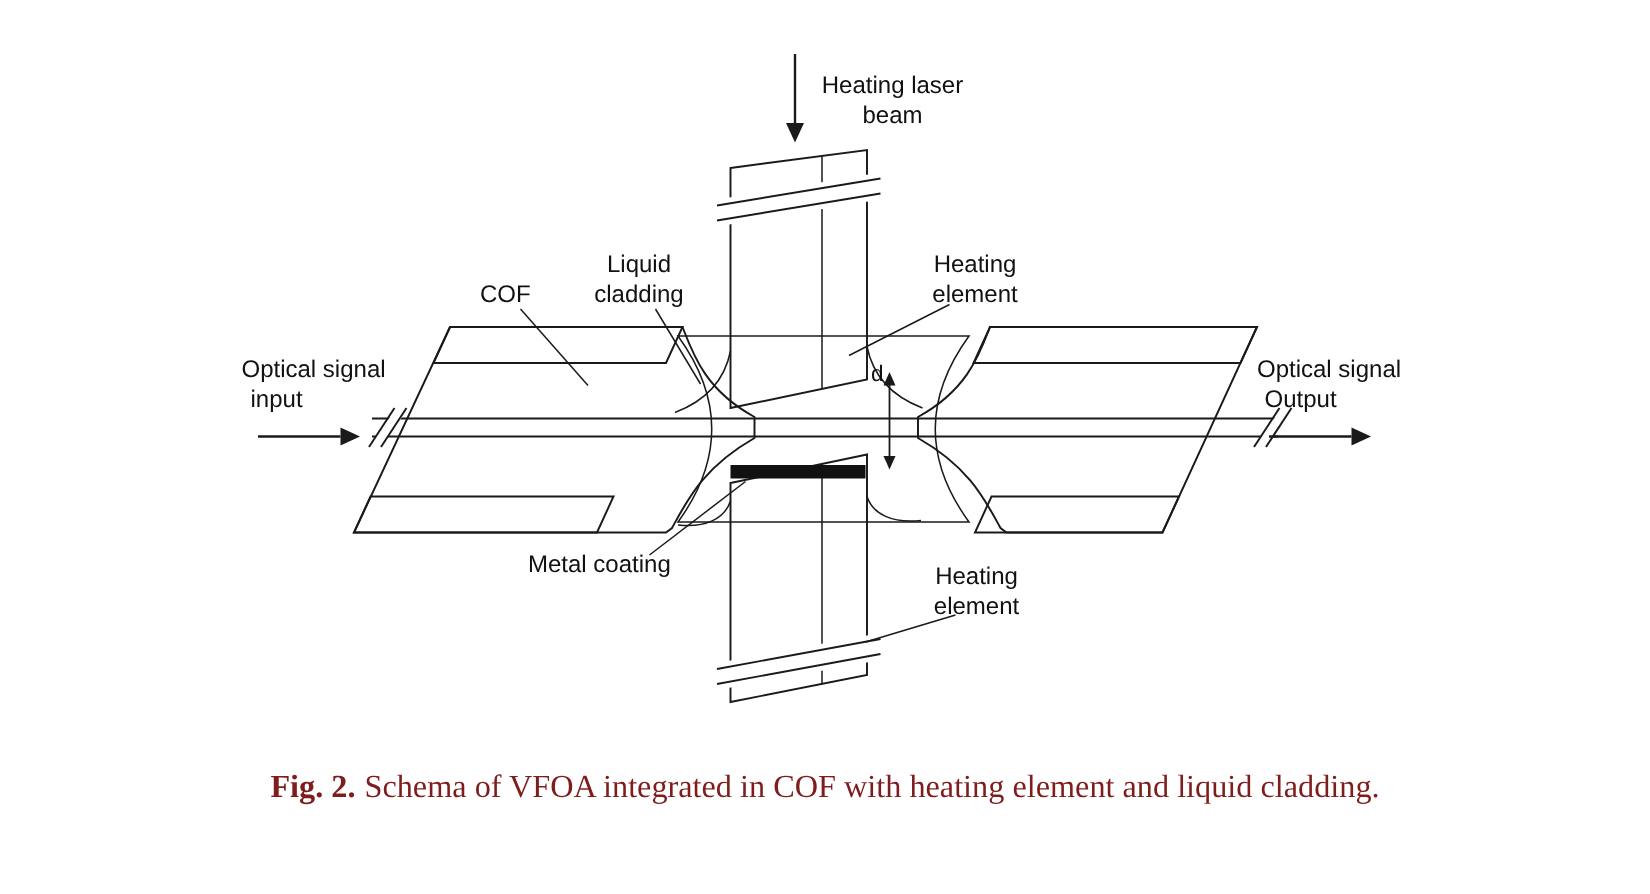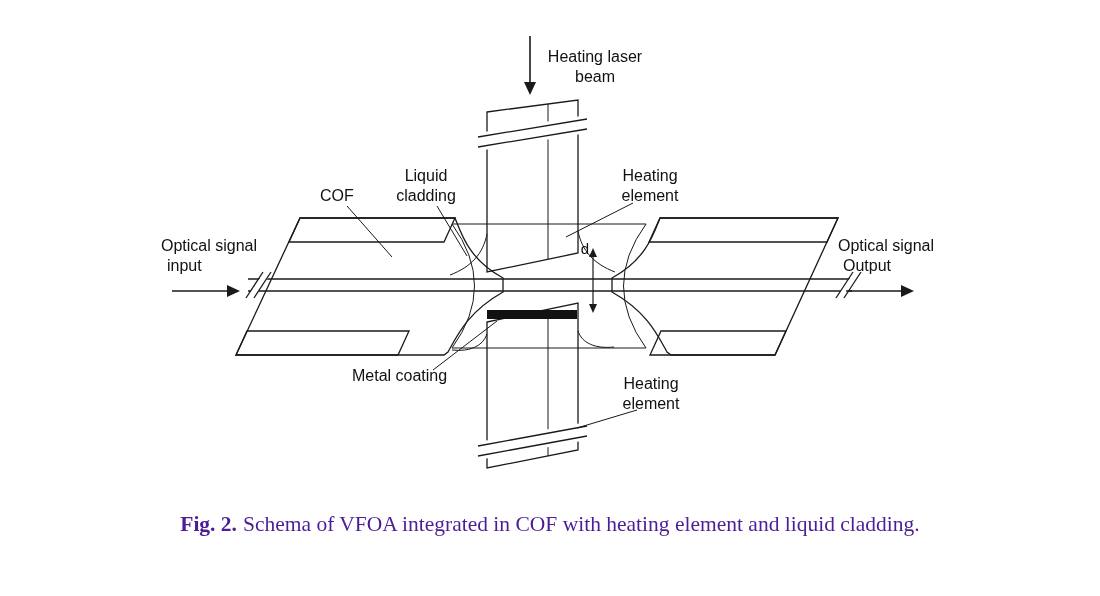"Fig. 2. Schema of VFOA" .caption { color: #4c1d95 -> #7f1d1d }
